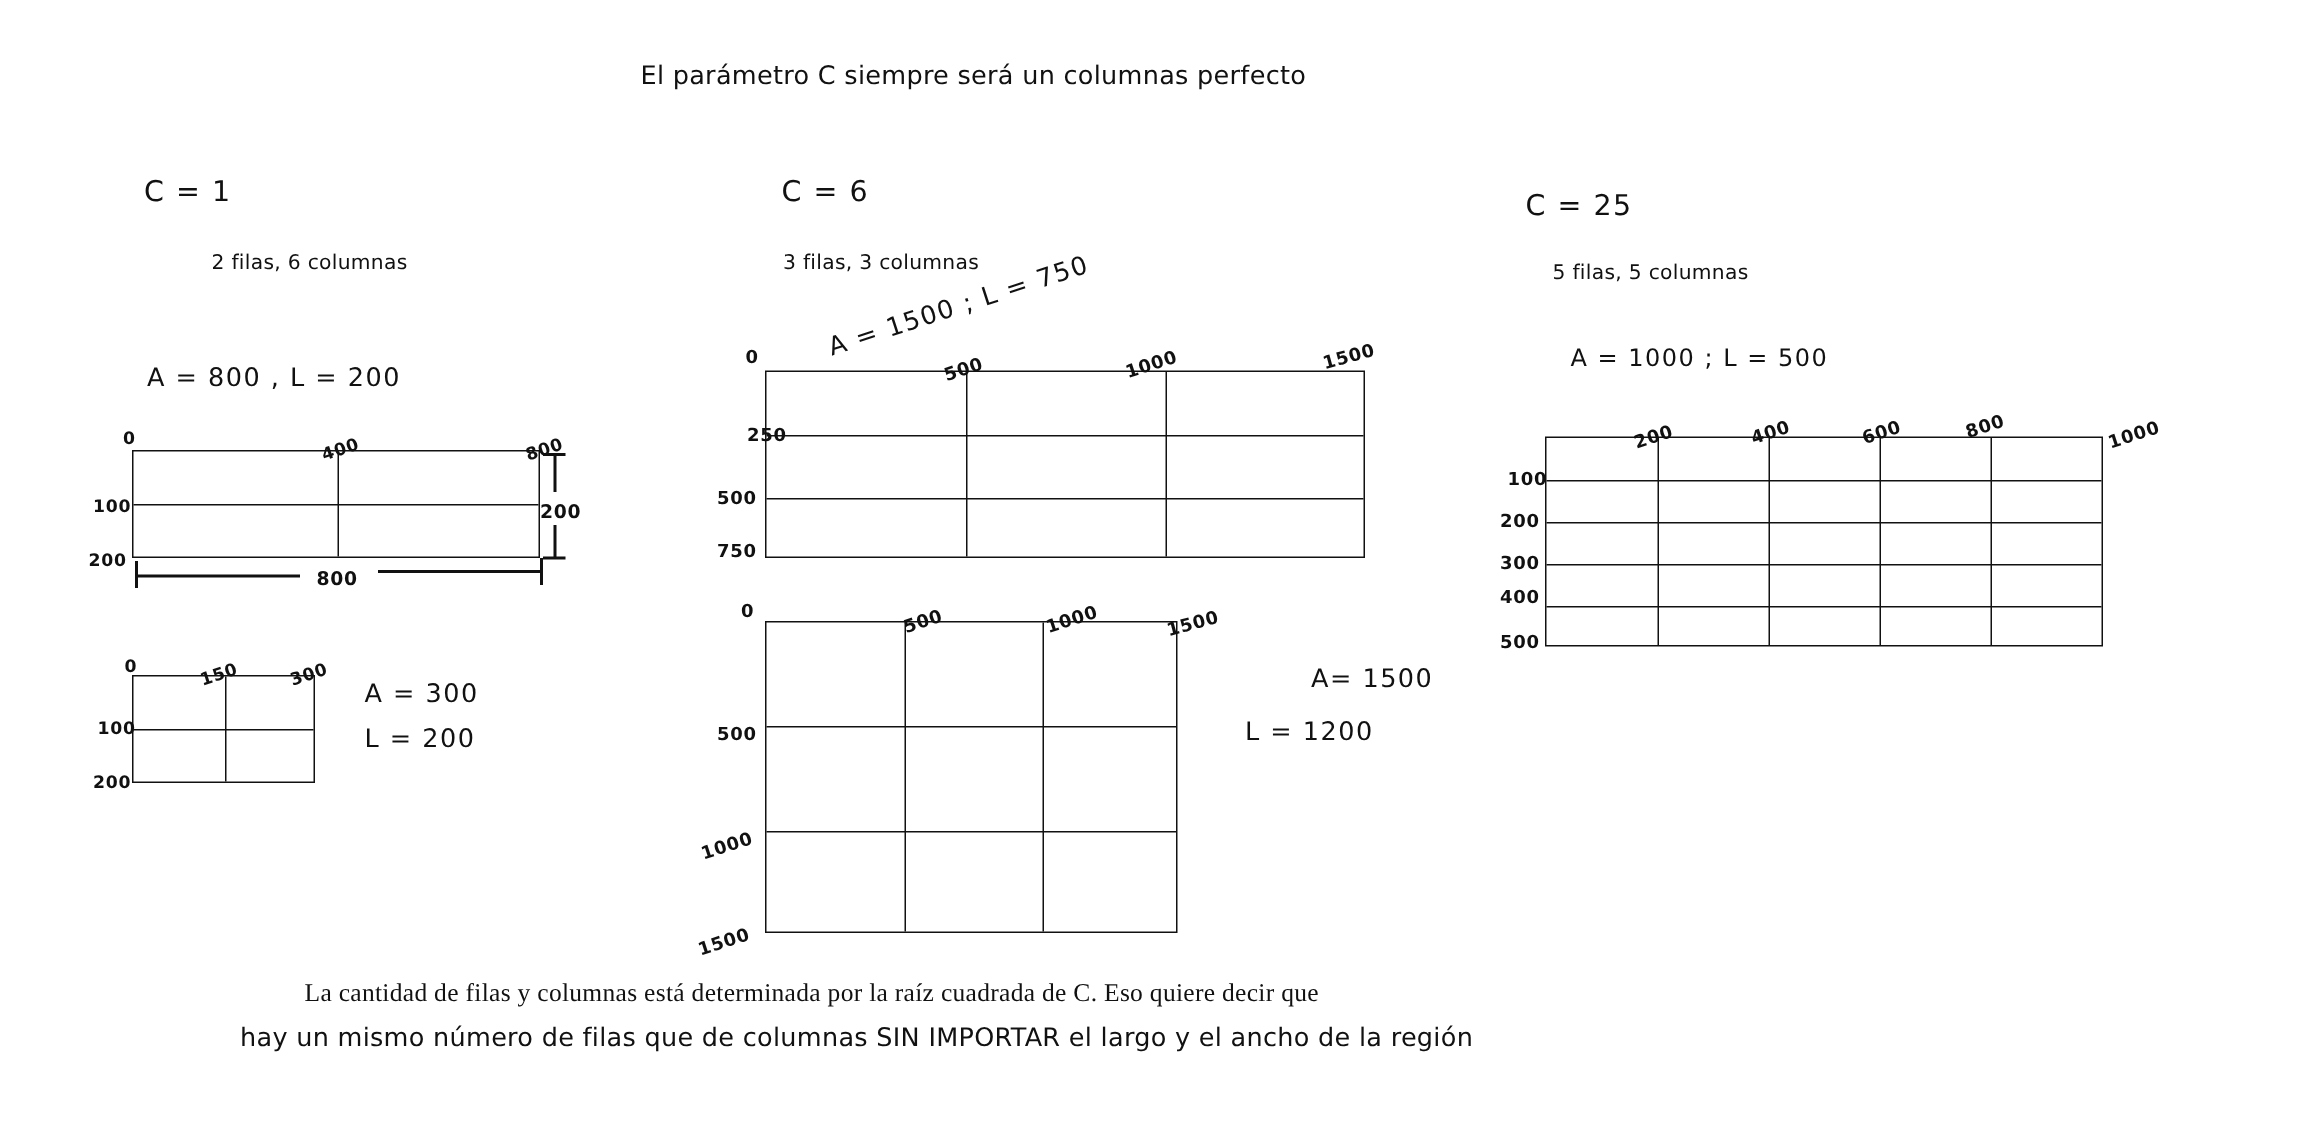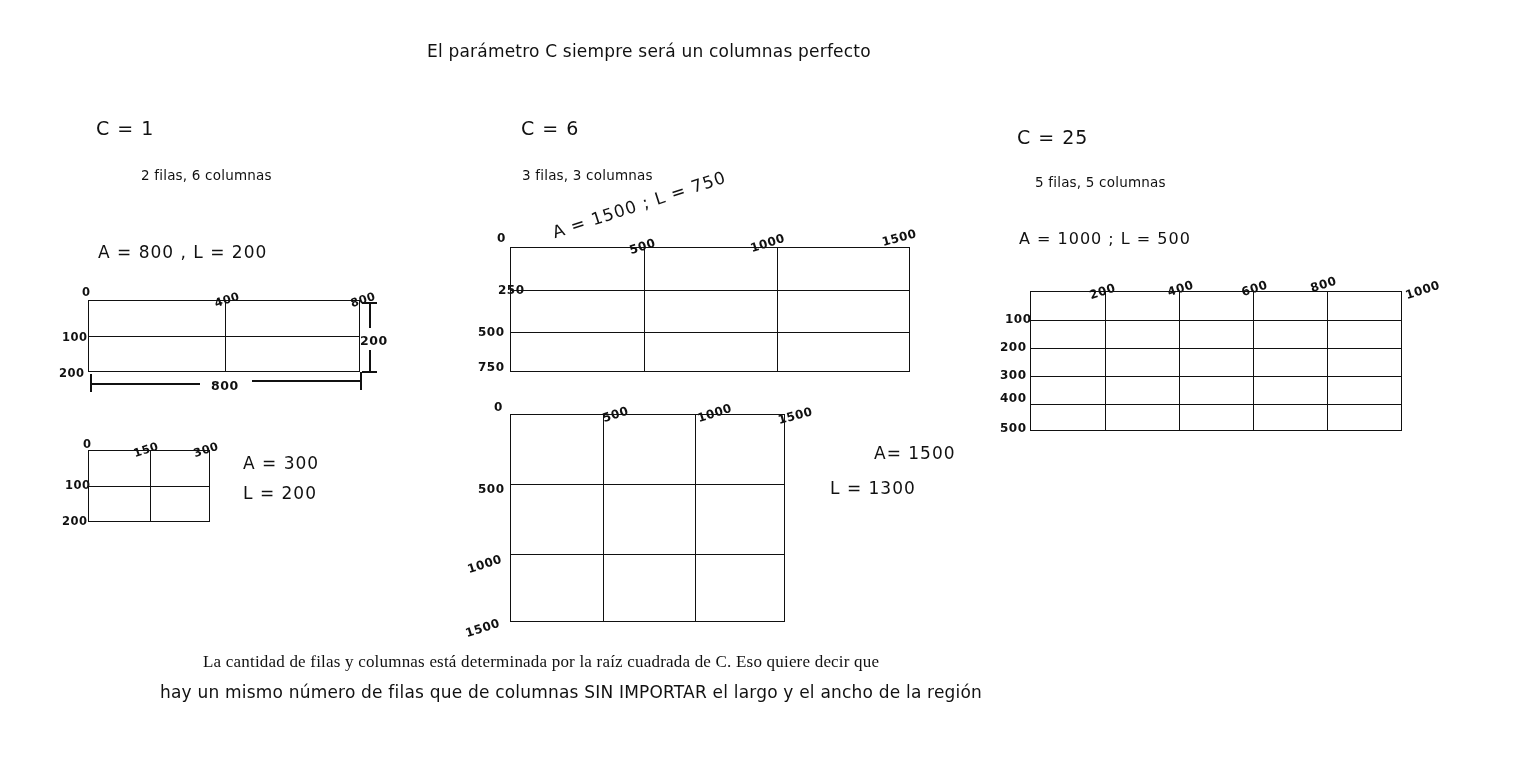"A = 1000 ; L" .al-label.small { margin-left: none -> 28px }
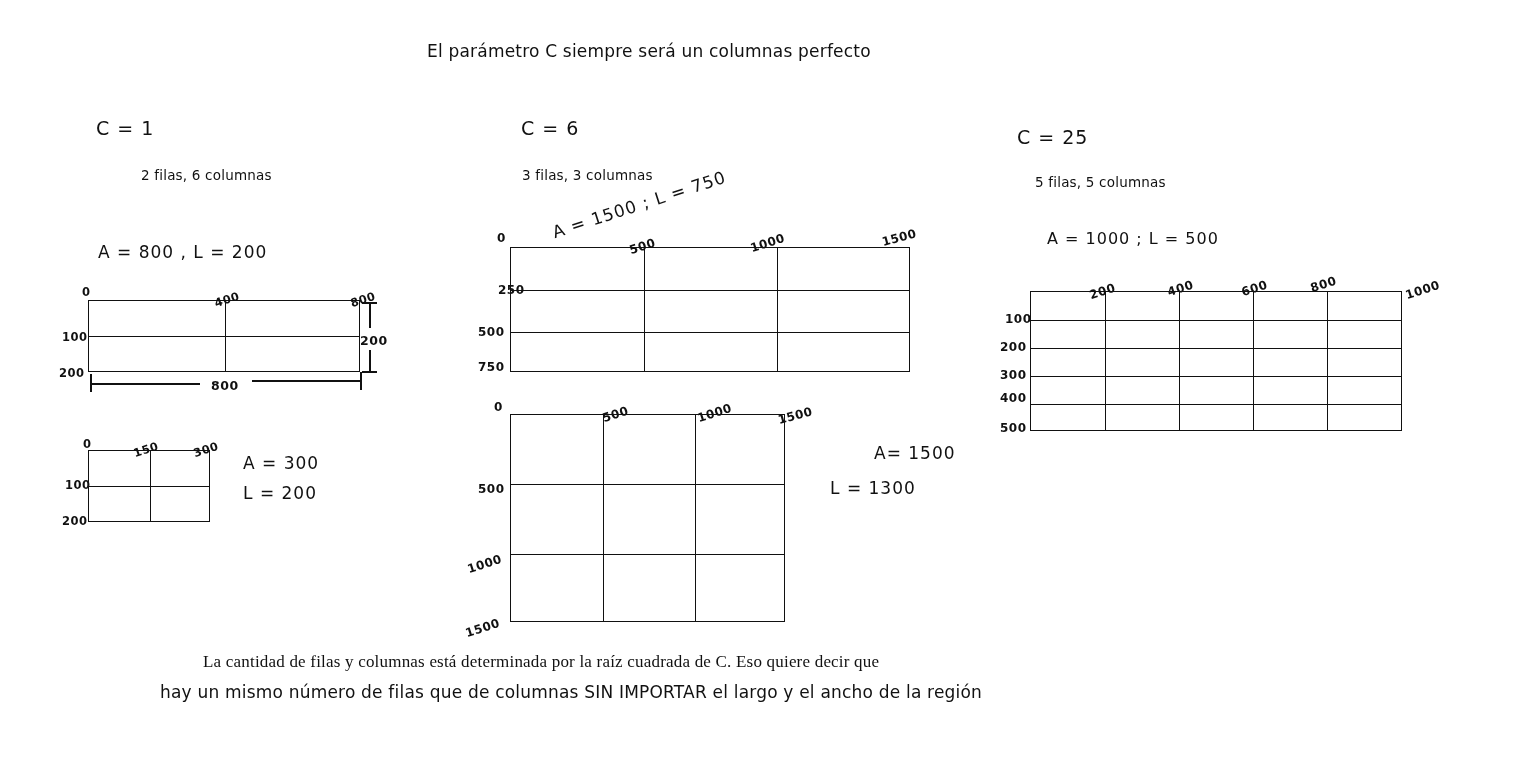"L = 1300" div.abs { text: 1300 -> 1200 }
